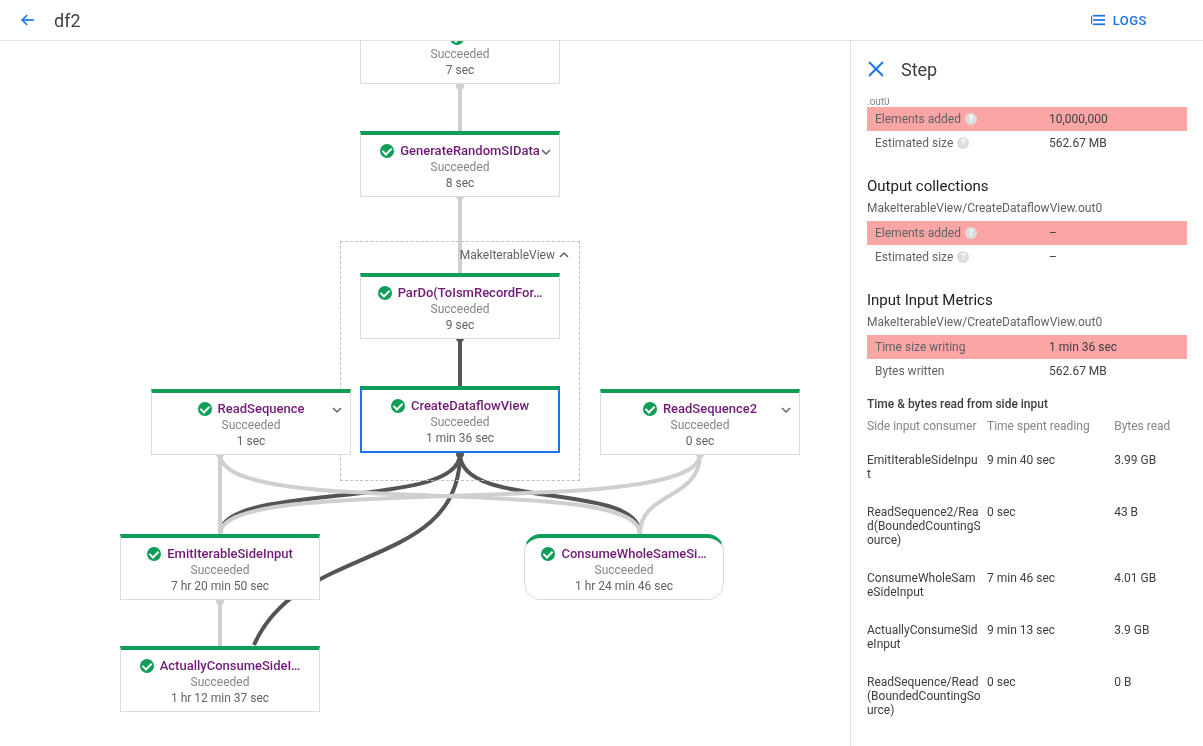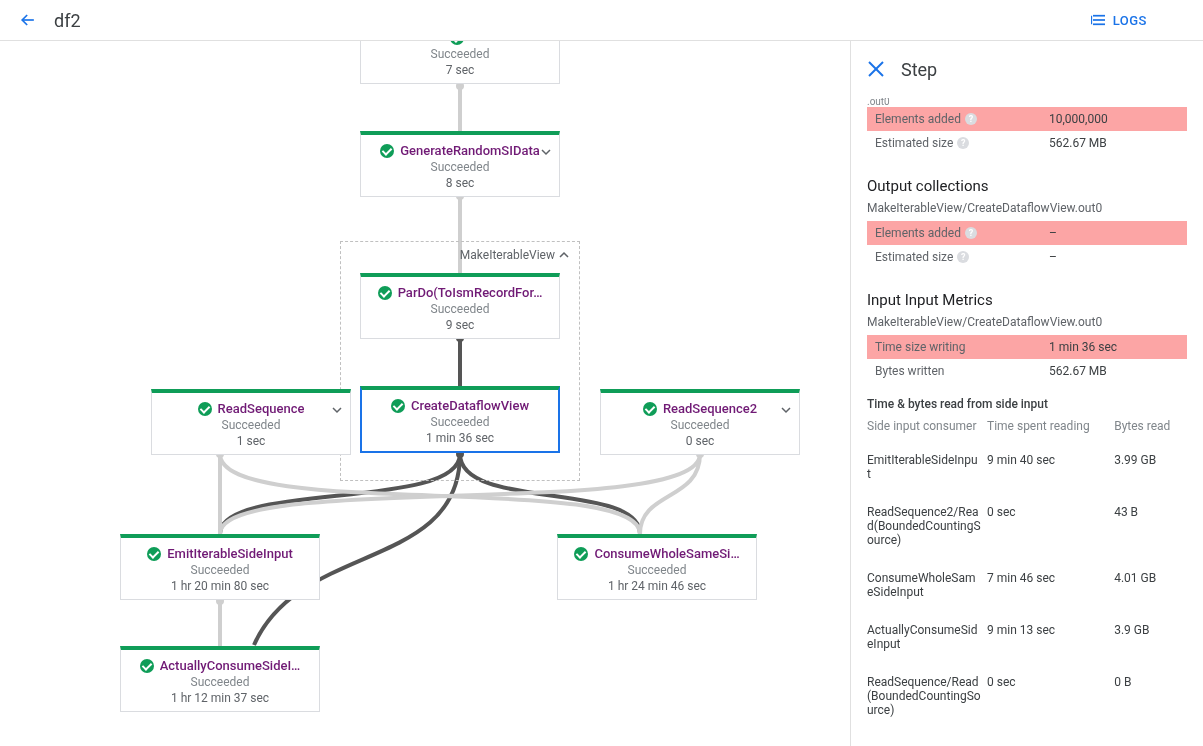"ConsumeWholeSameSi…" div.node { border-radius: none -> 17px; left: 557px -> 524px }
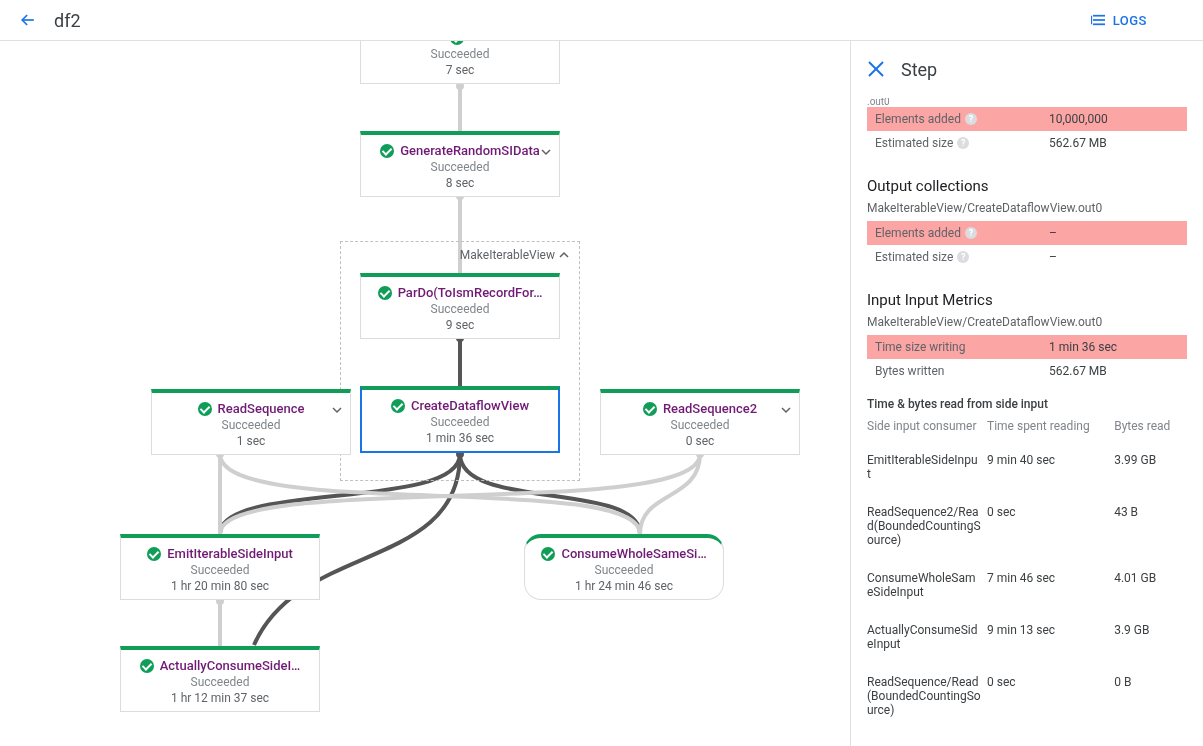"1 hr 20 min 80" div.time-line { text: 1 hr 20 min 80 -> 7 hr 20 min 50 }
